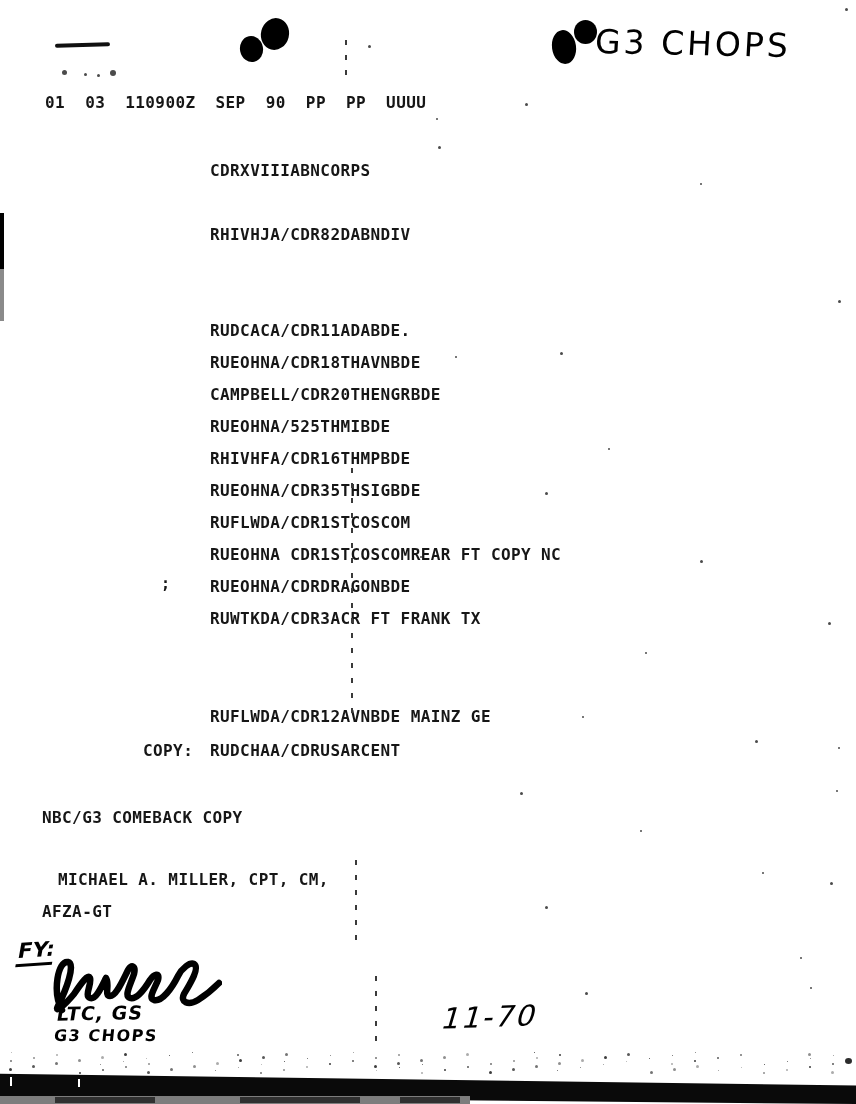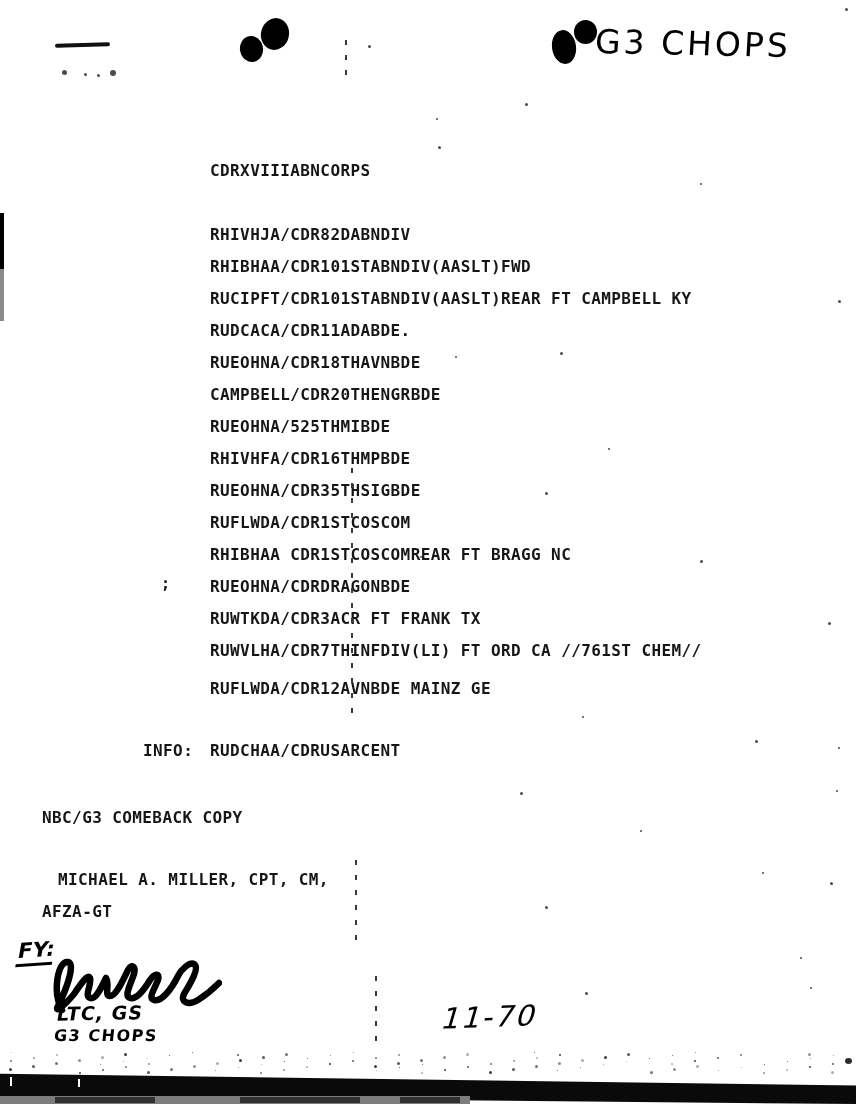"01 03 110900Z SEP 90" div.typed { html: none -> <div>01 03 110900Z SEP 90 PP PP UUUU</div> }
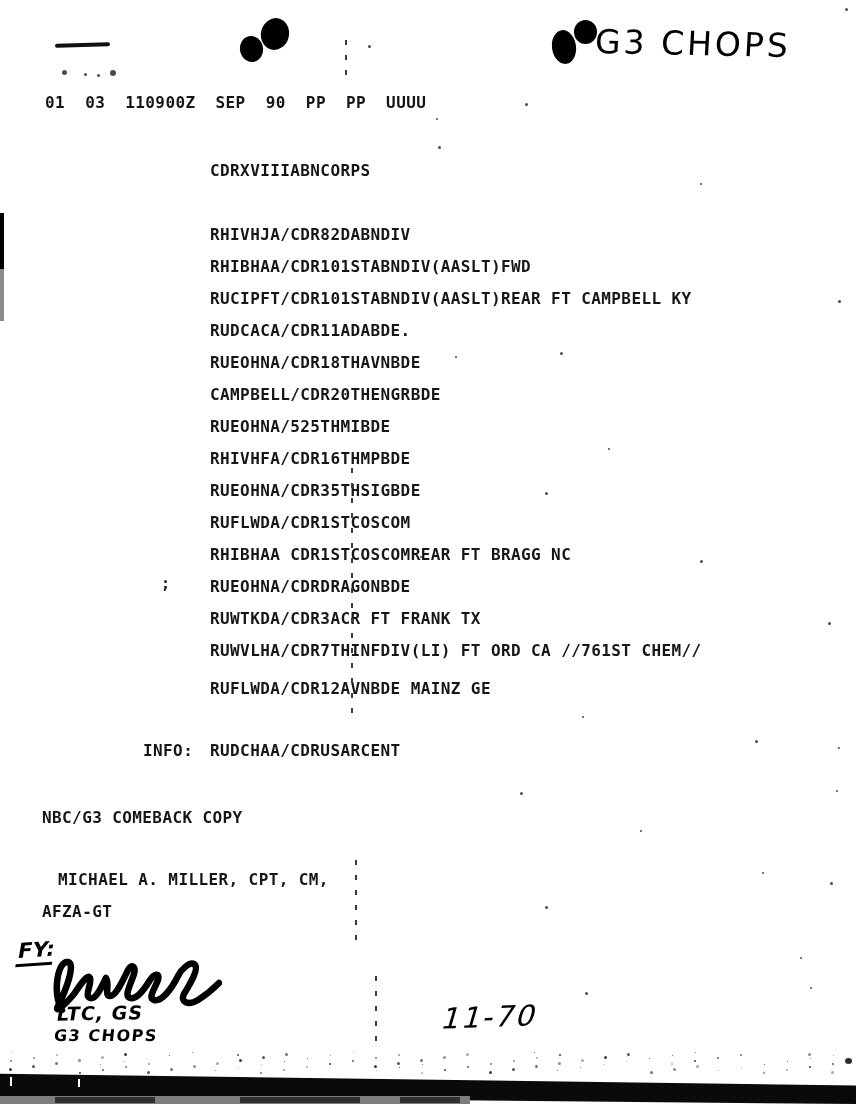"RHIBHAA/CDR101STABNDIV(AASLT)FWD" div.typed { html: <div>RHIBHAA/CDR101STABNDIV(AASLT)FWD</div> -> none }
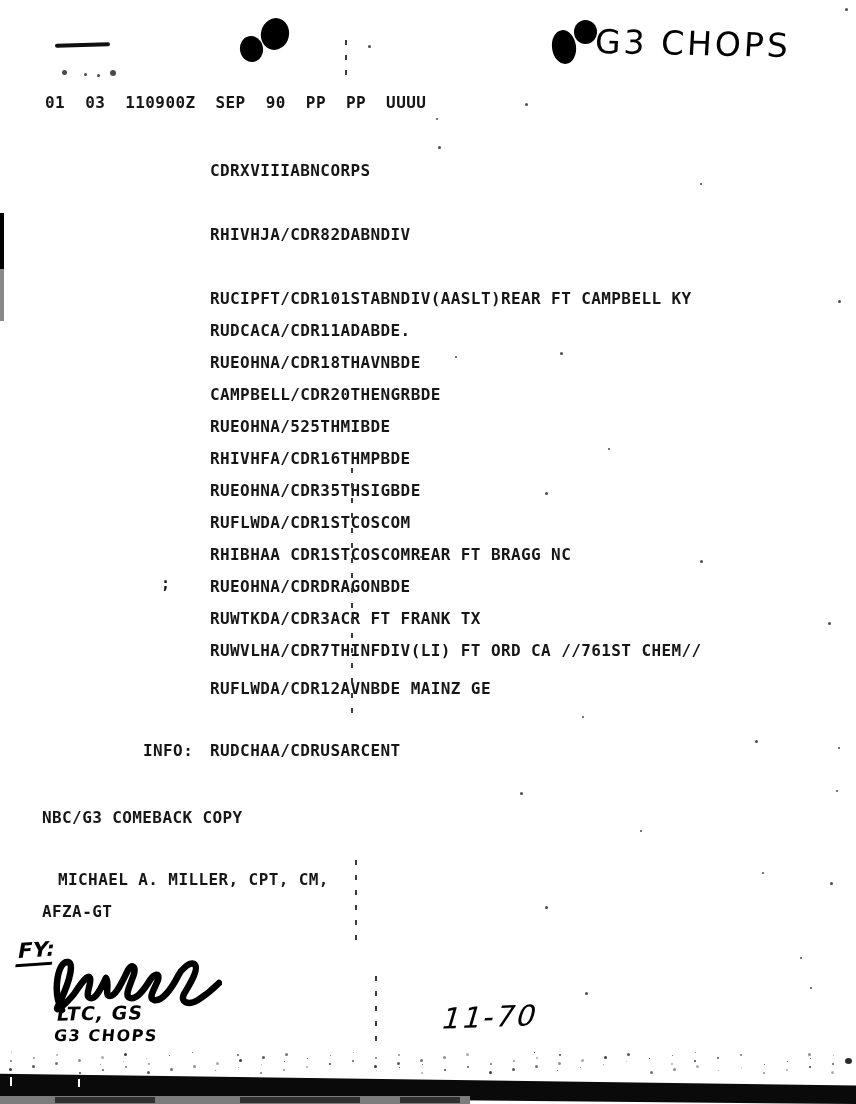"RUCIPFT/CDR101STABNDIV(AASLT)REAR FT" div.typed { html: <div>RUCIPFT/CDR101STABNDIV(AASLT)REAR FT CAMPBELL KY</div> -> none }
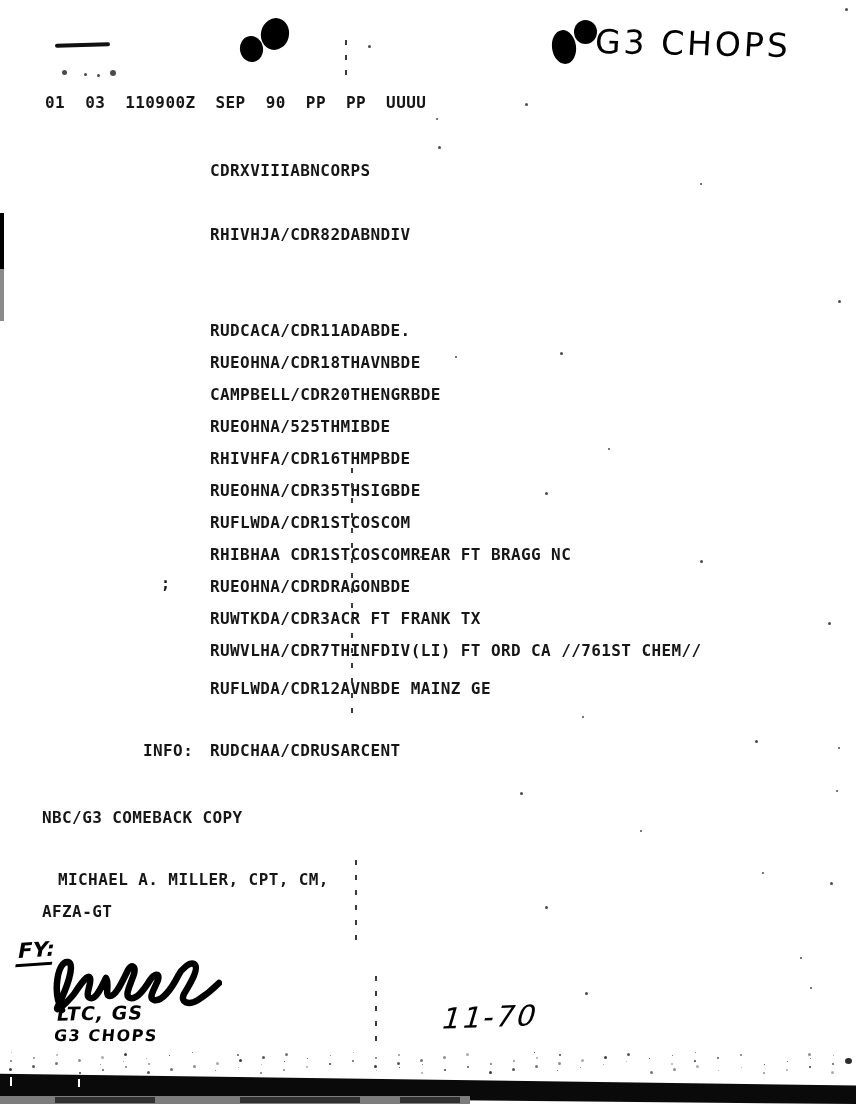"RHIBHAA CDR1STCOSCOMREAR FT BRAGG NC" div.typed { text: RHIBHAA CDR1STCOSCOMREAR FT BRAGG -> RUEOHNA CDR1STCOSCOMREAR FT COPY }
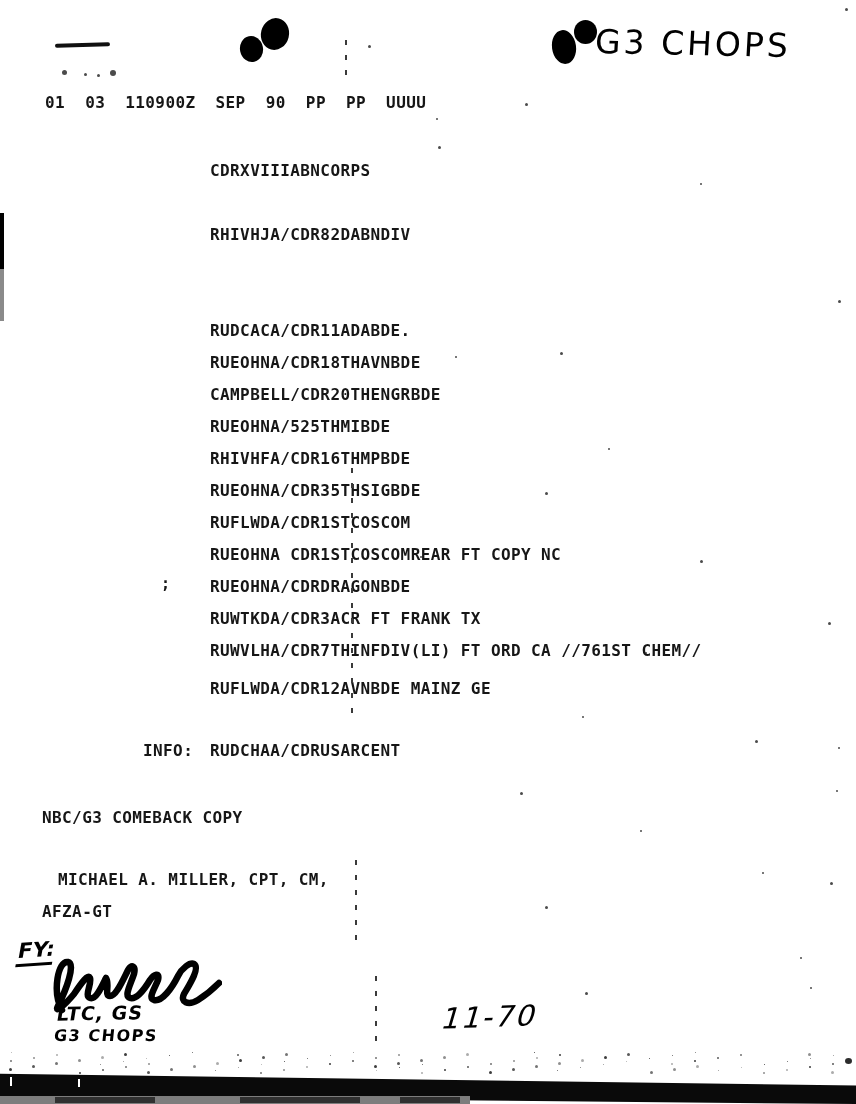"RUWVLHA/CDR7THINFDIV(LI) FT ORD CA" div.typed { html: <div>RUWVLHA/CDR7THINFDIV(LI) FT ORD CA //761ST CHEM//</div> -> none }
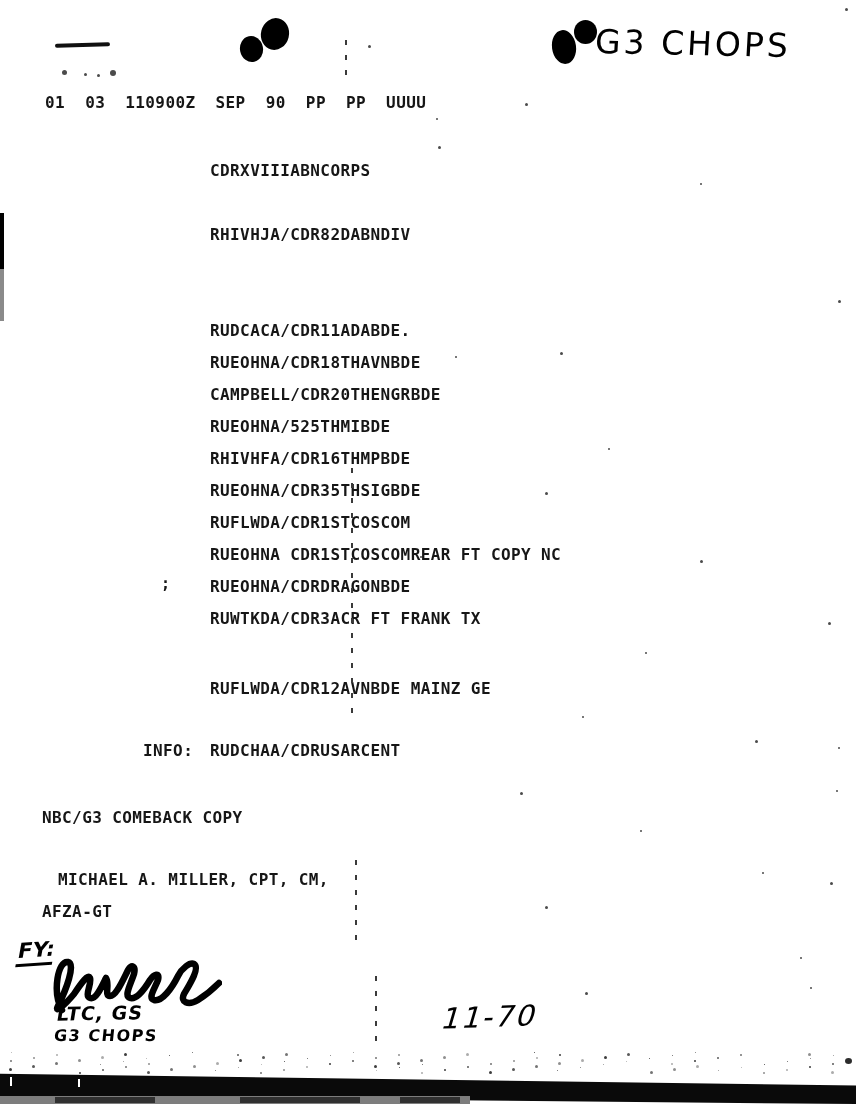"RUFLWDA/CDR12AVNBDE MAINZ GE" div.typed { top: 681px -> 709px }
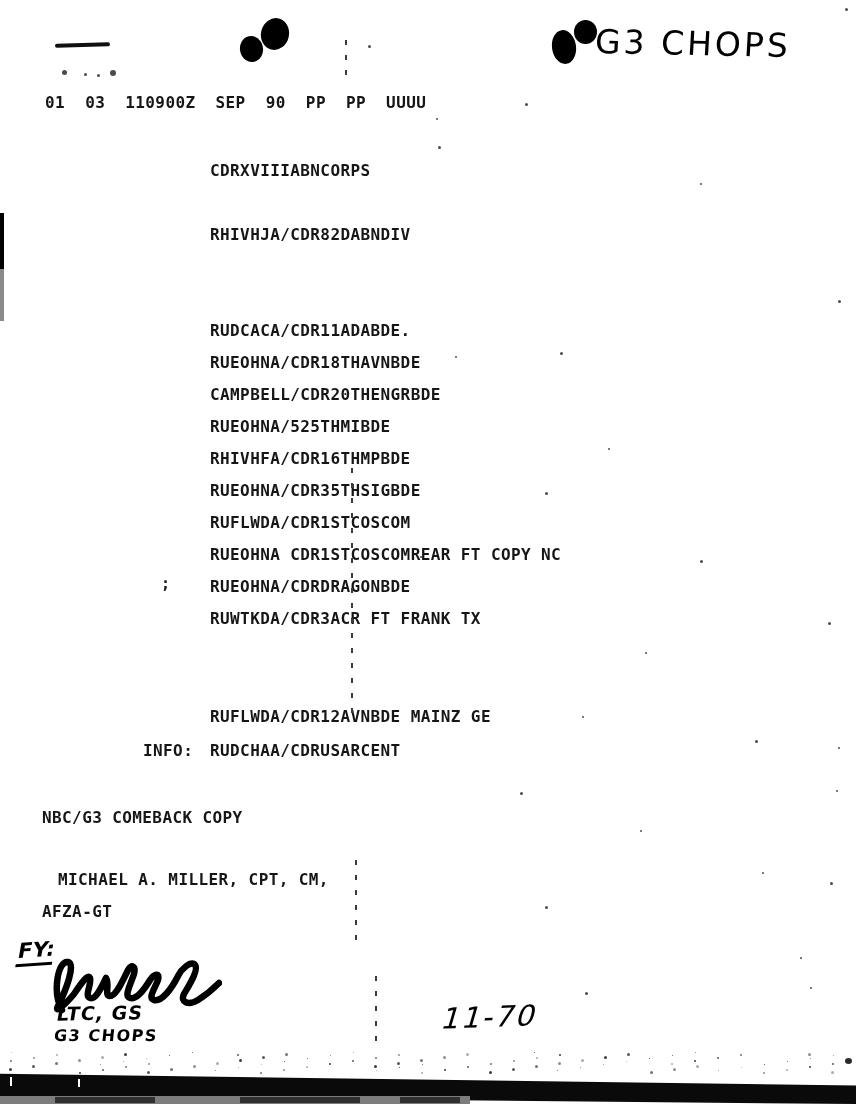"INFO:" div.typed { text: INFO -> COPY }
